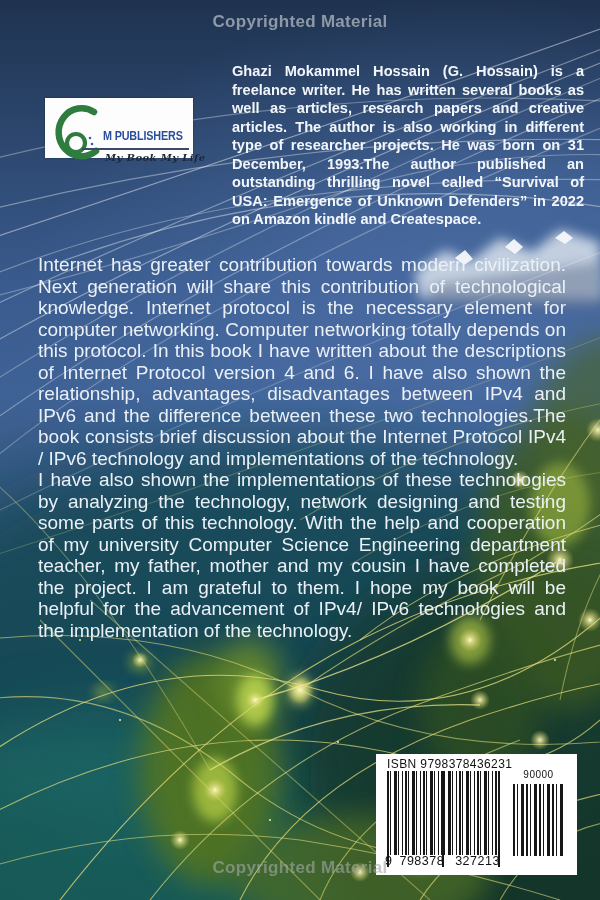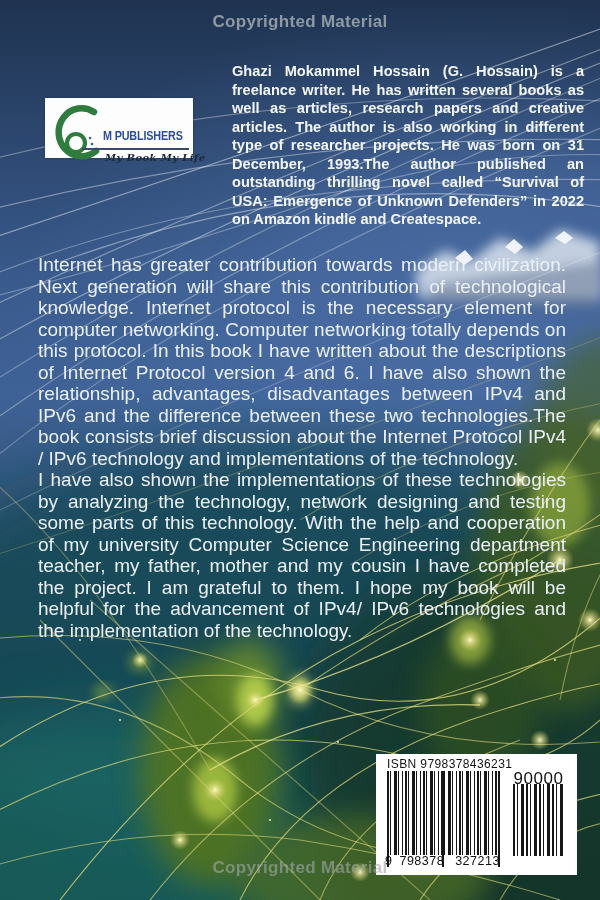"90000" .supp-label { font-size: 17px -> 10px }
